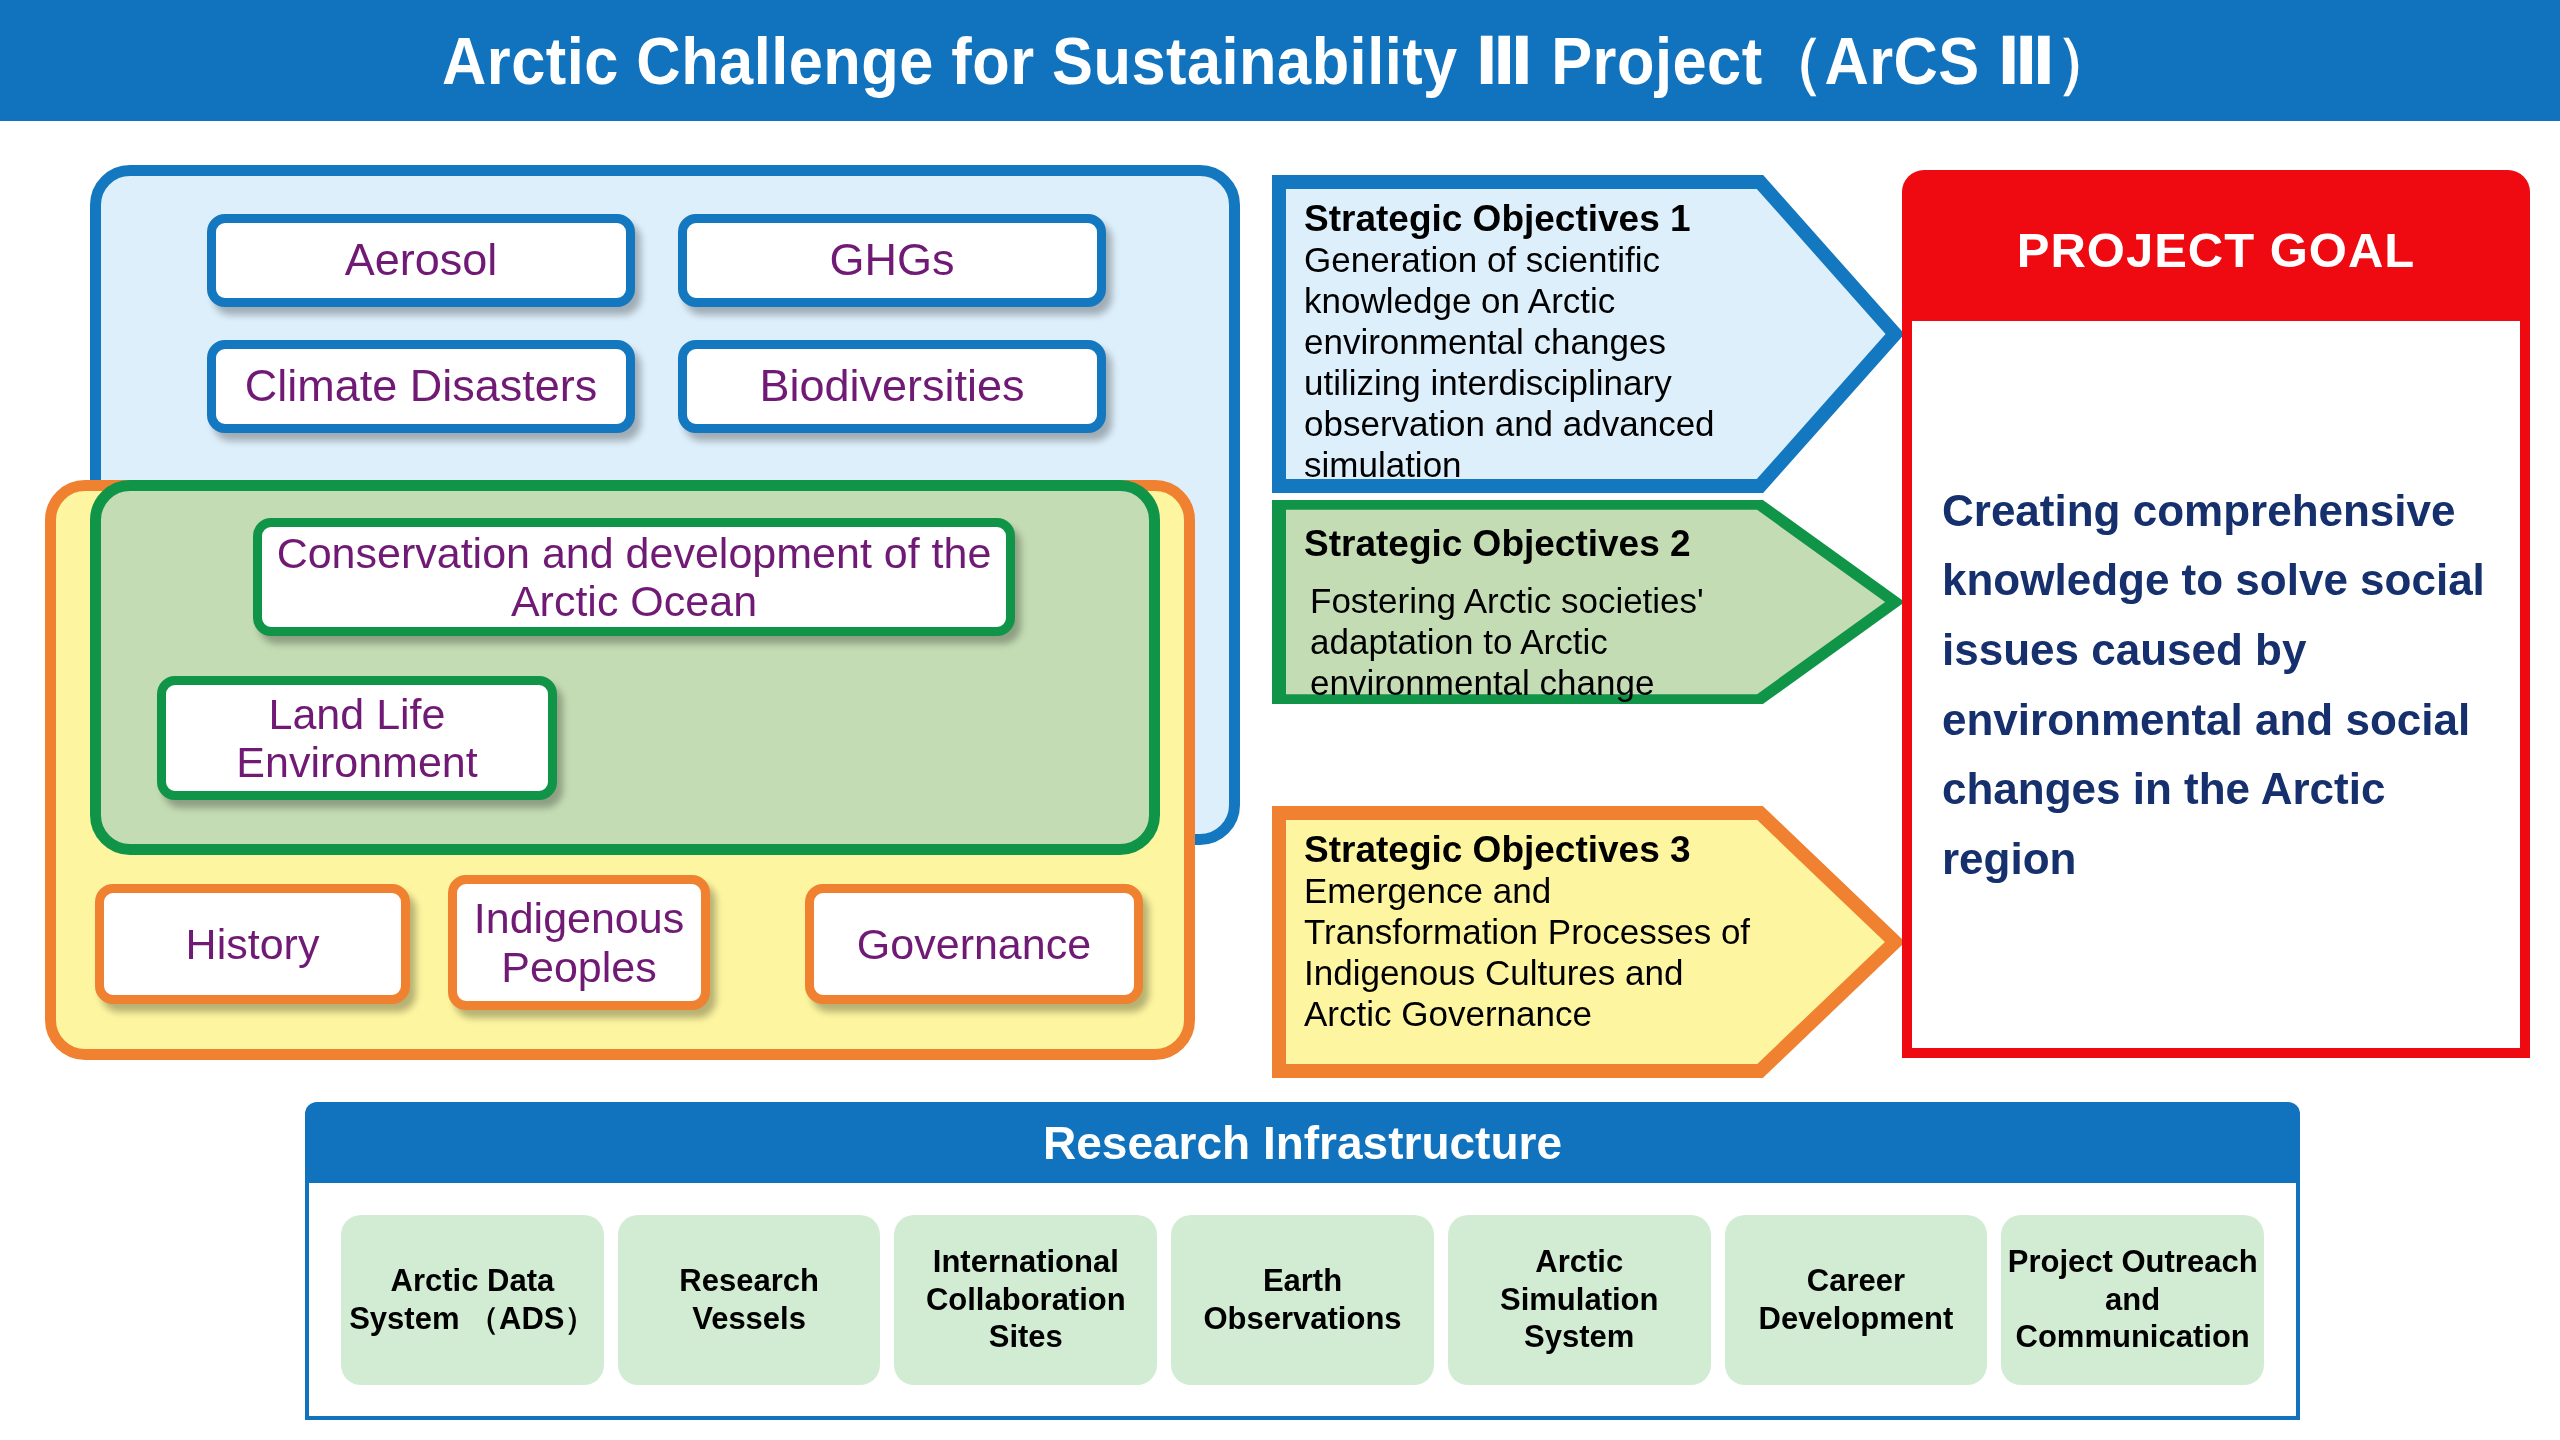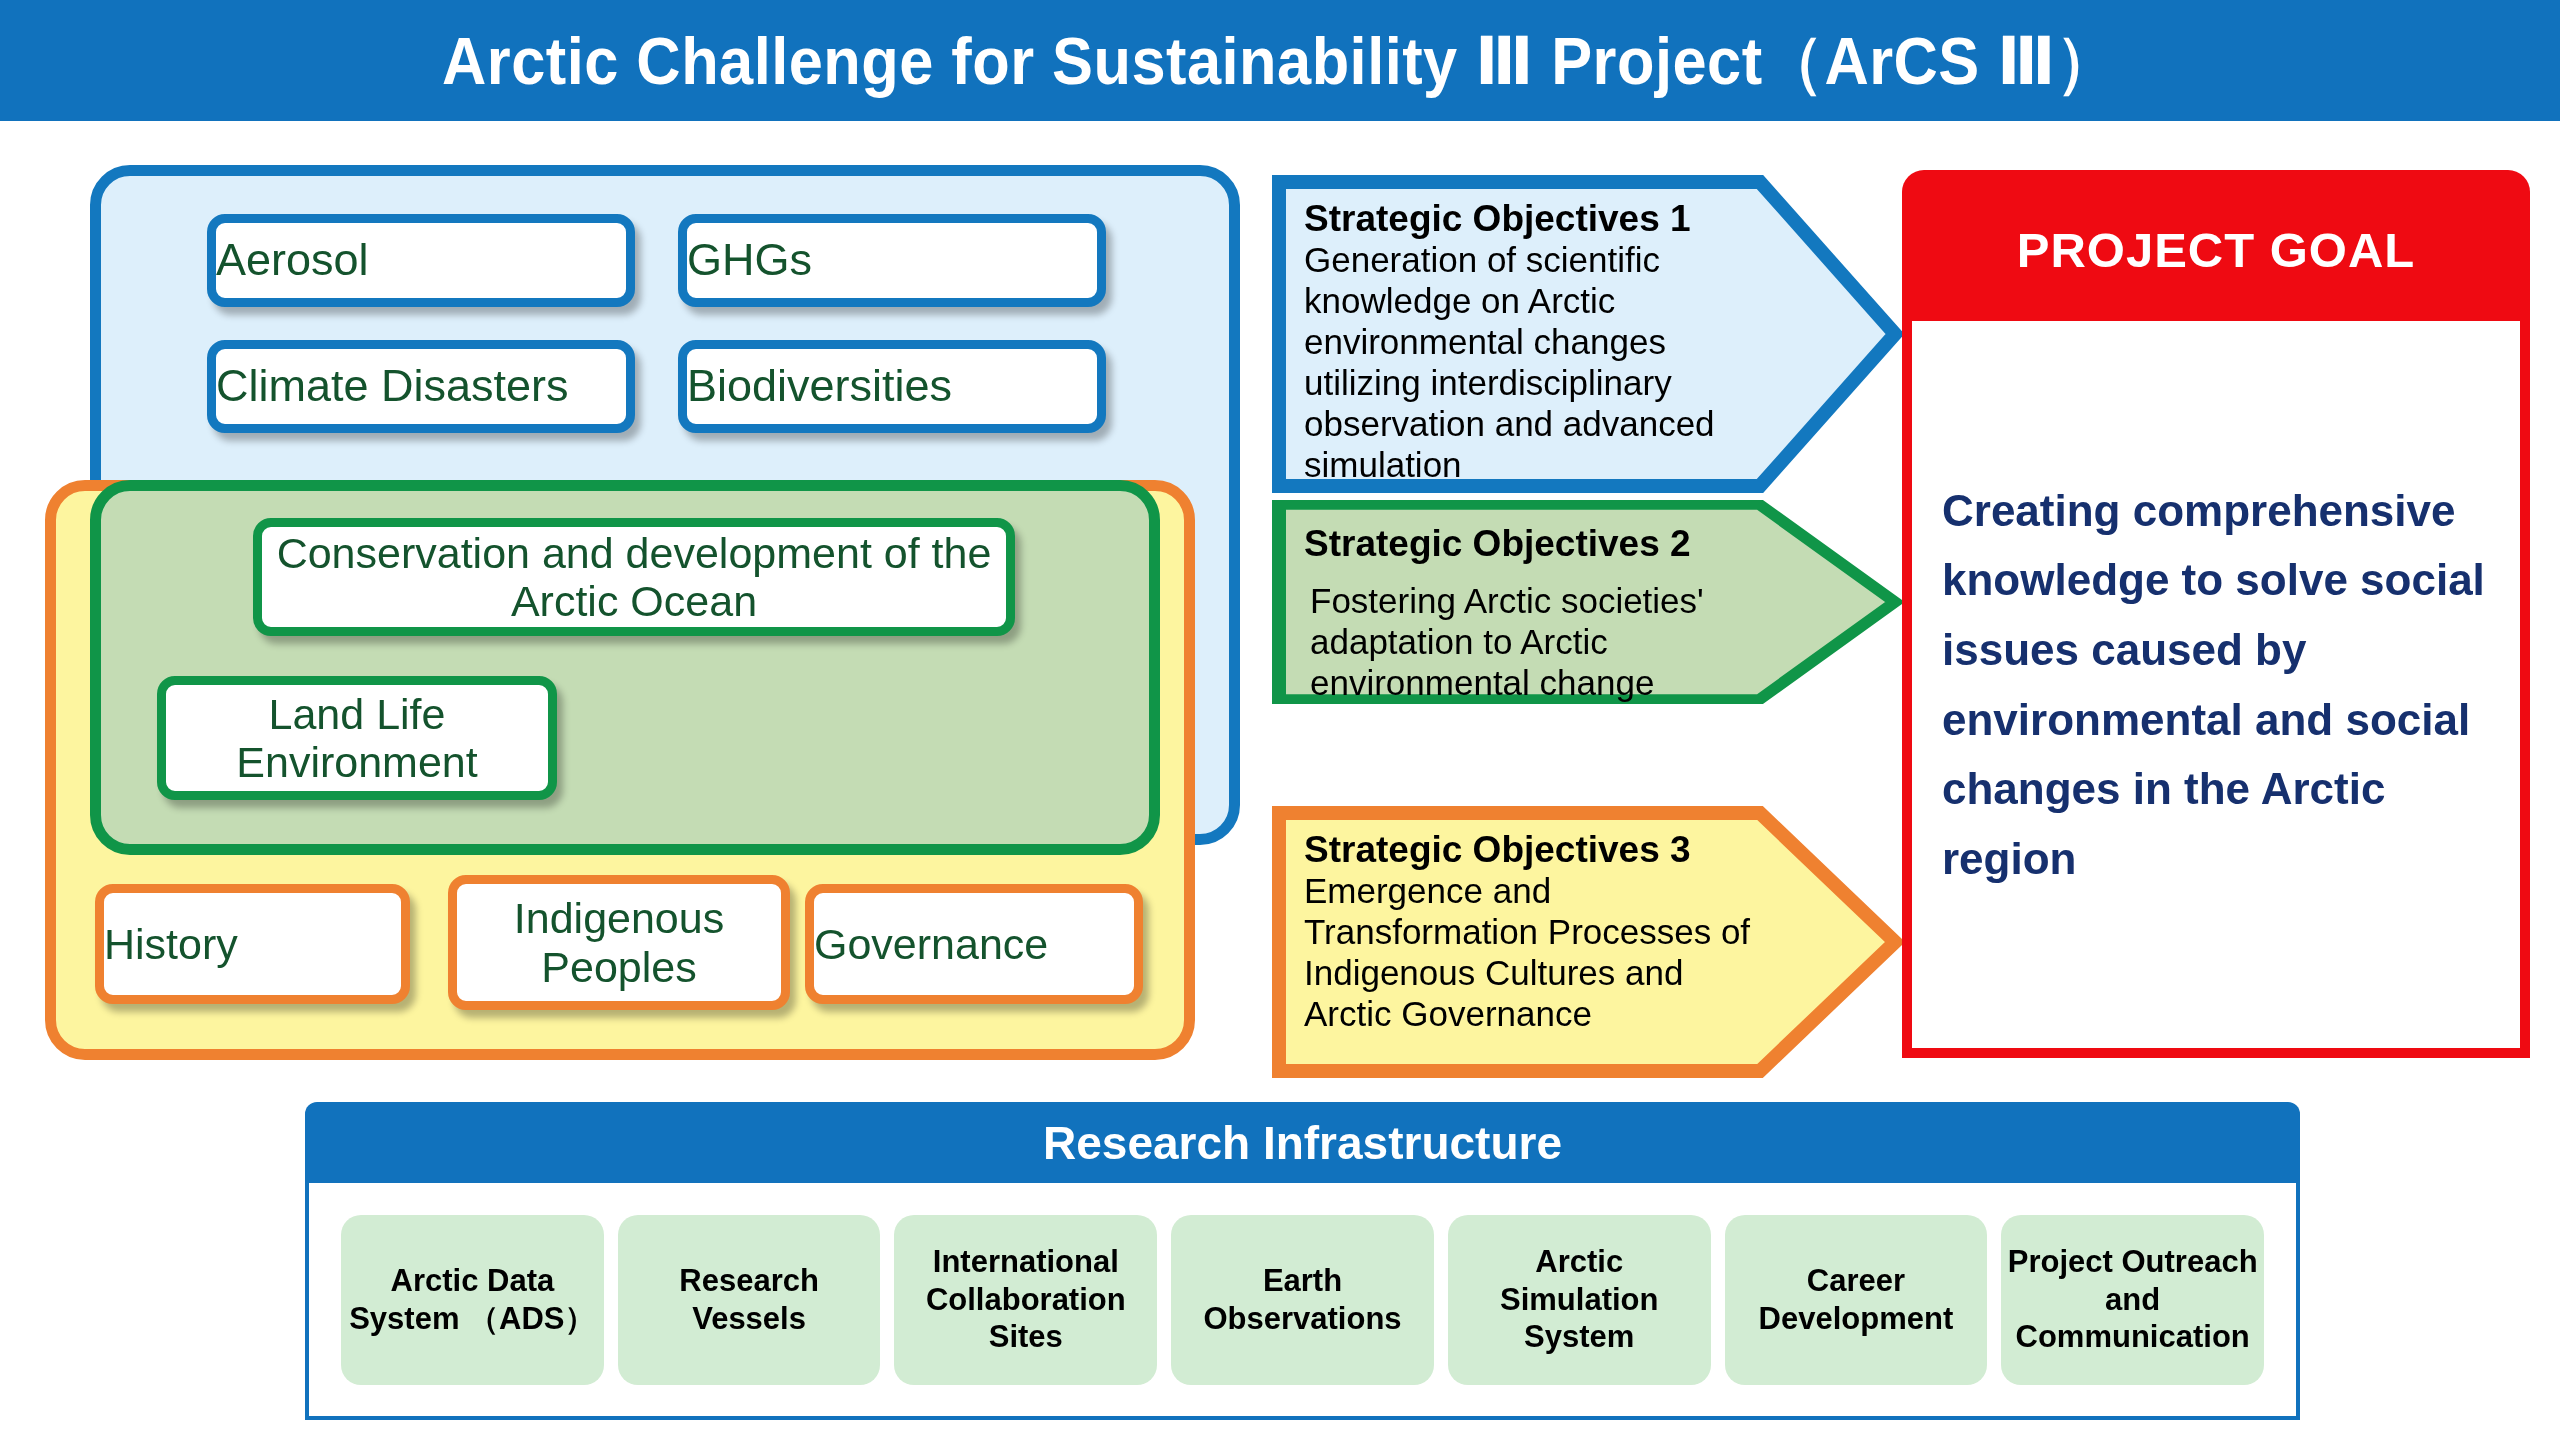"Aerosol" .chip { color: #14532d -> #701a75; justify-content: none -> center }
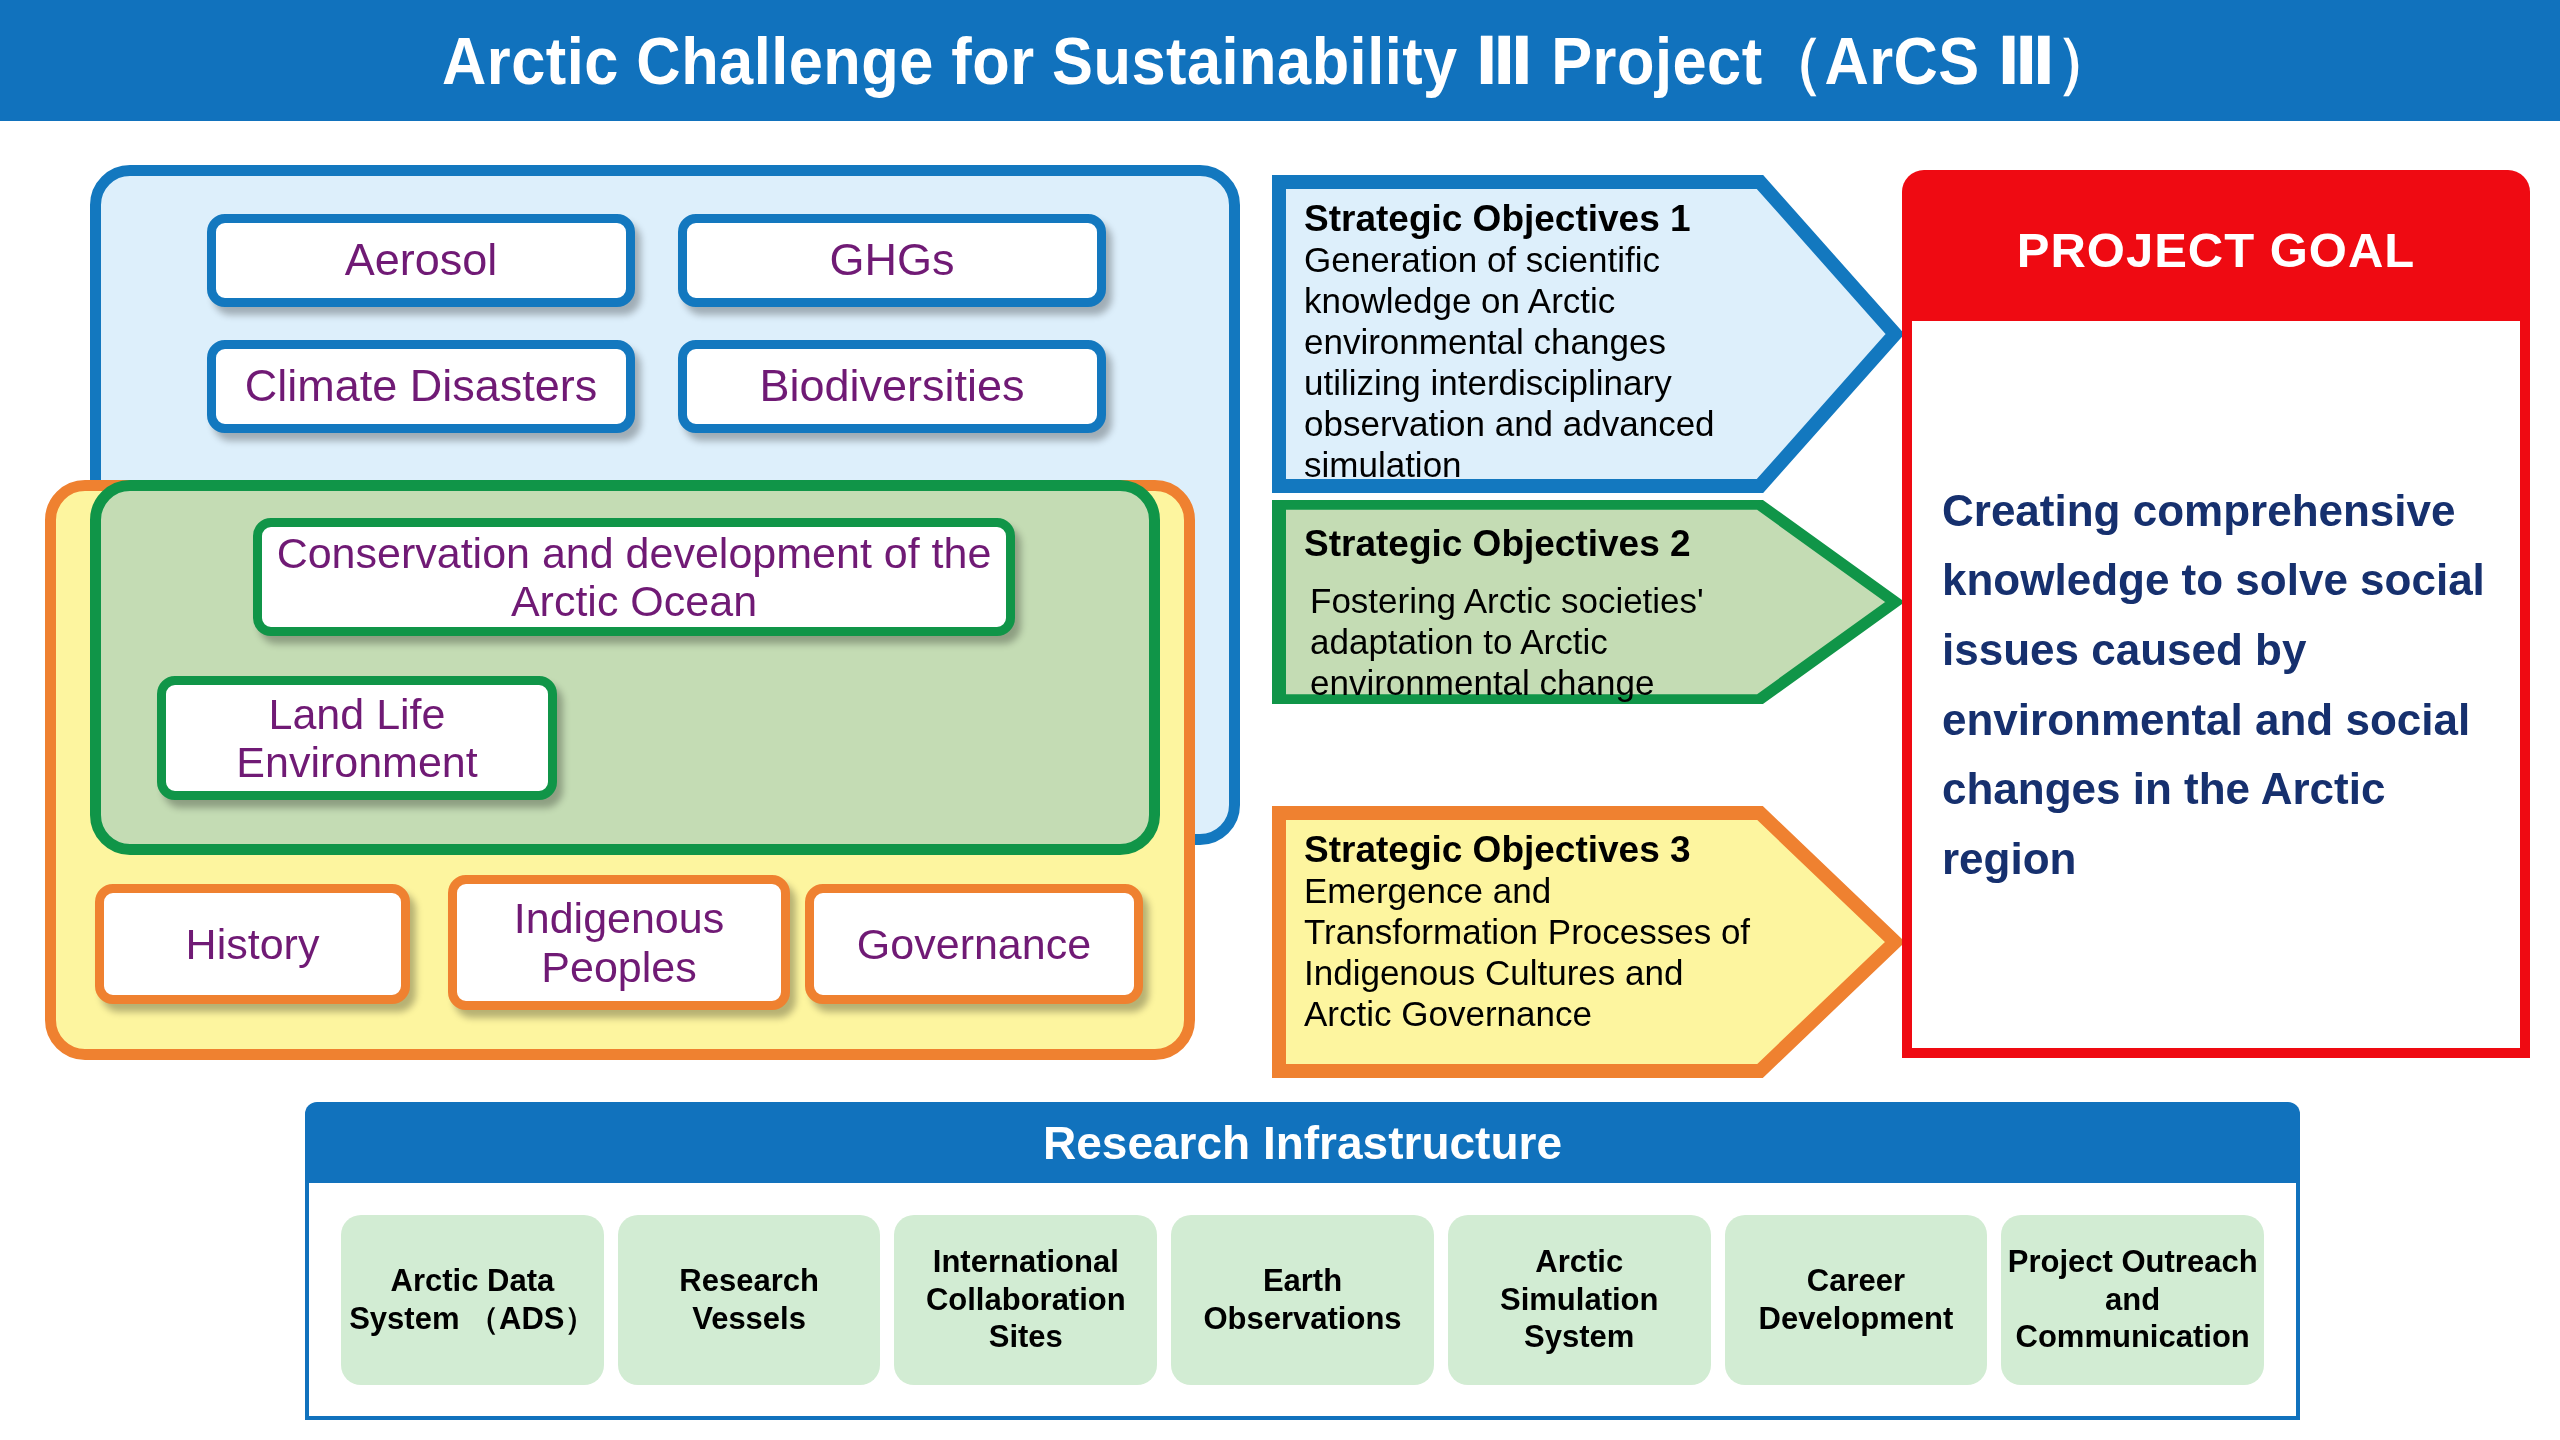"Indigenous Peoples" .c-indig { width: 342px -> 262px }
